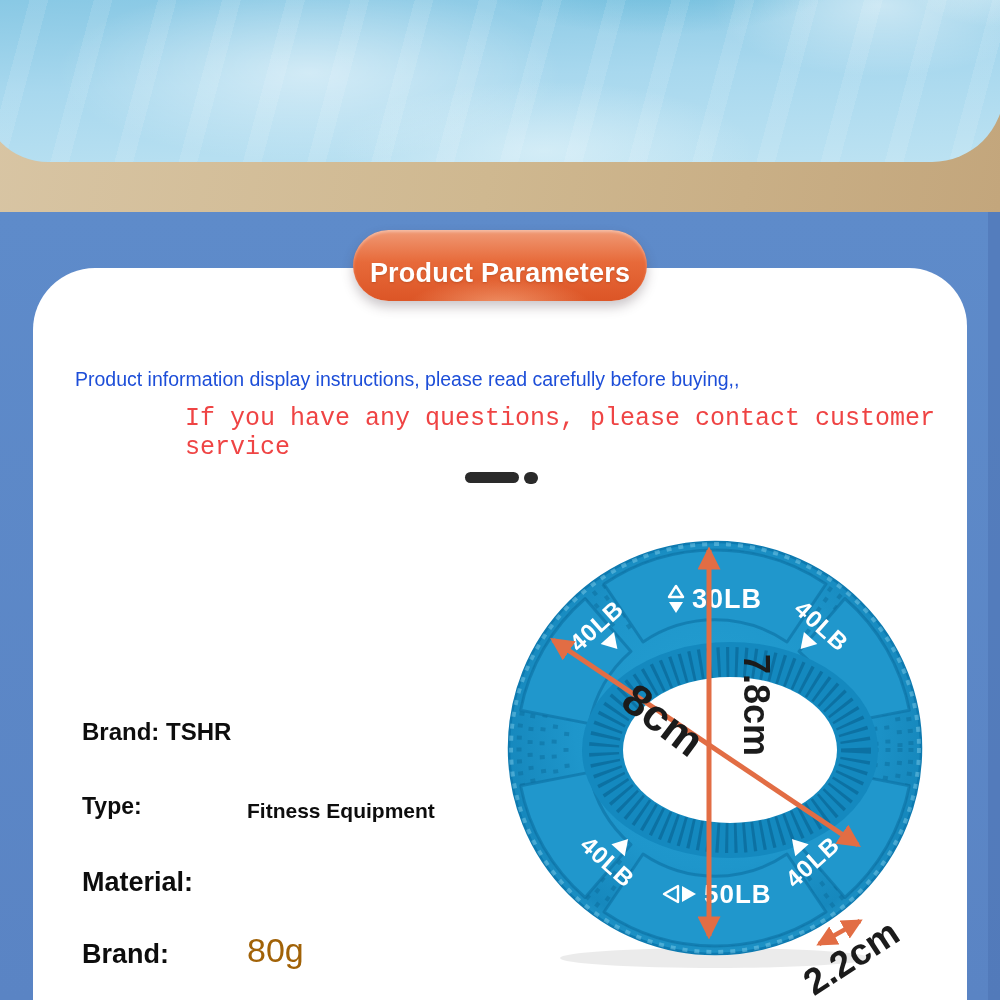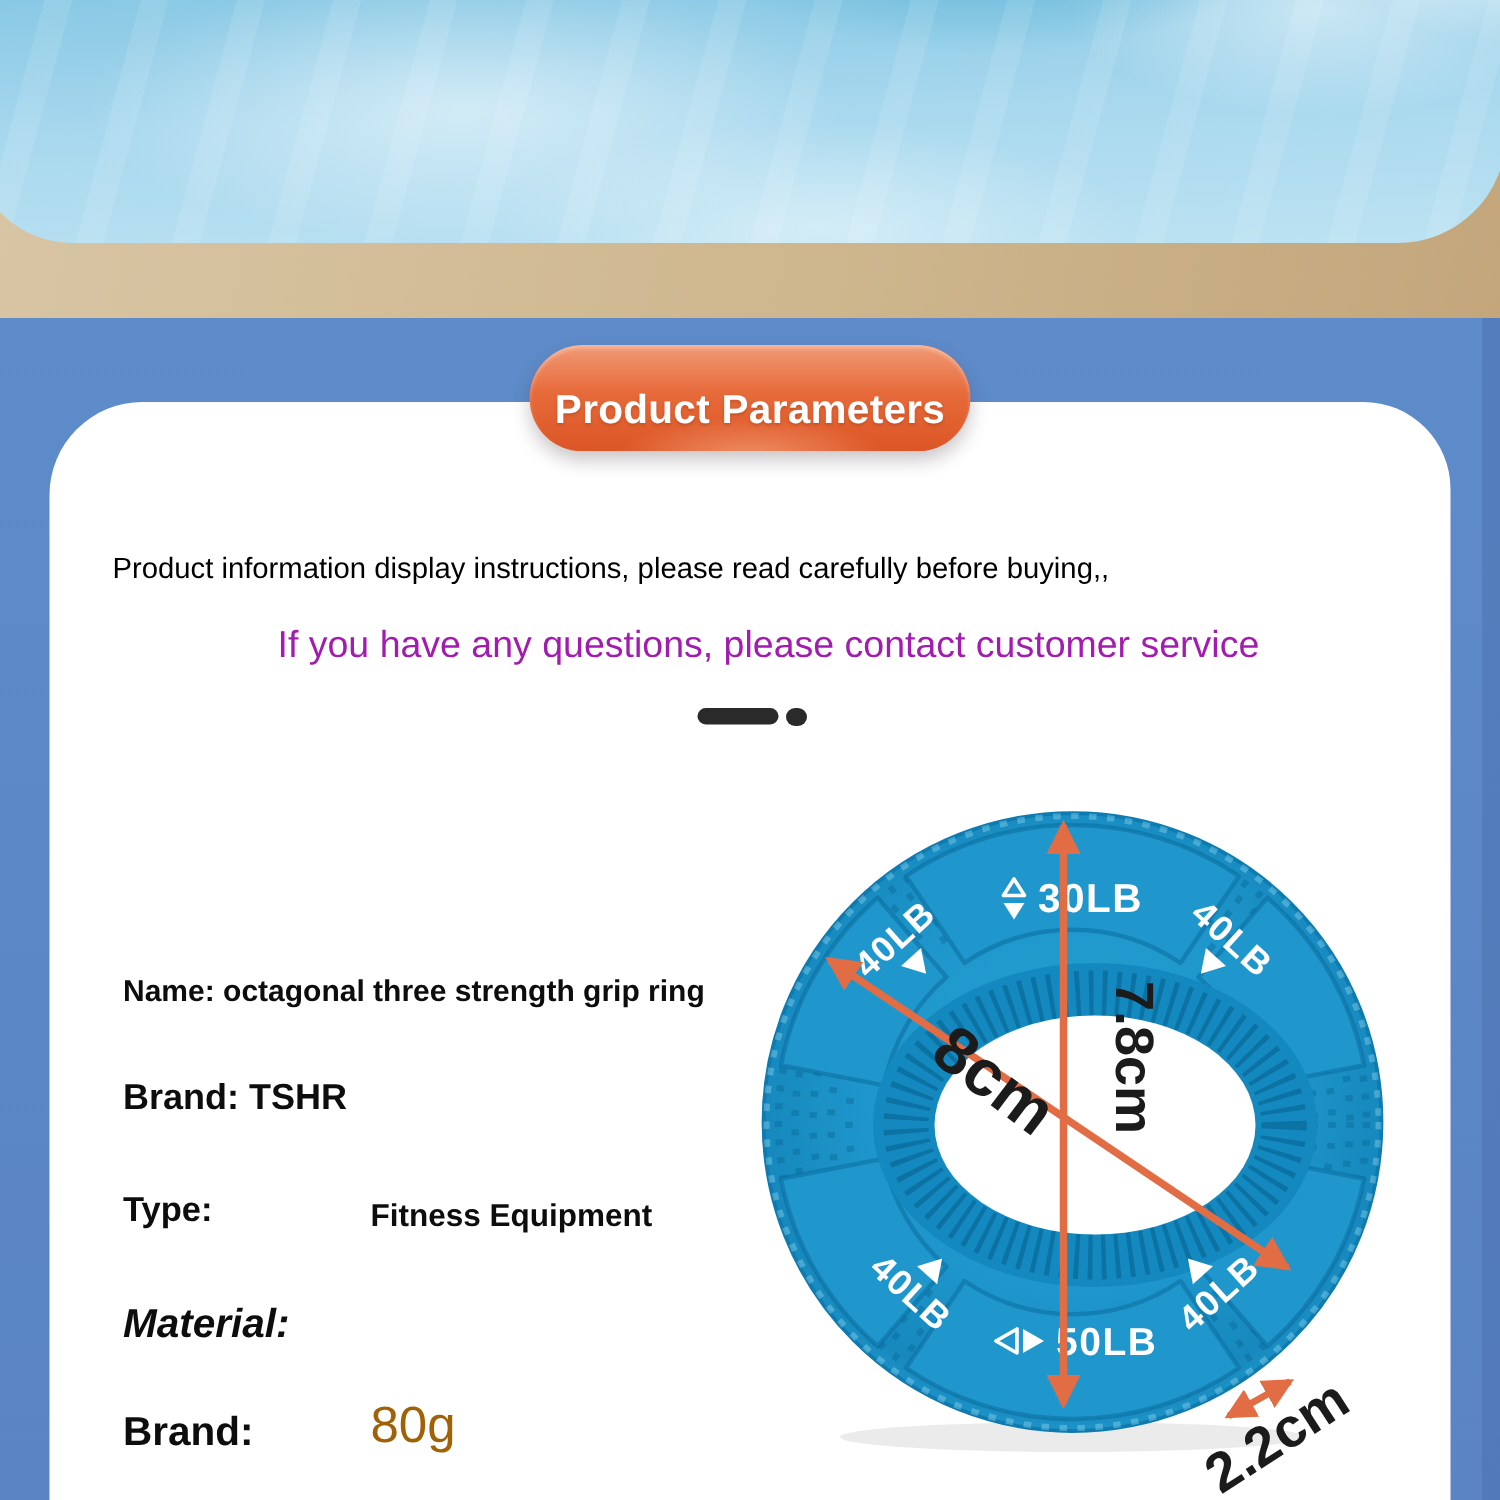"Product information display" .line1 { color: #000000 -> #1d4ed8 }
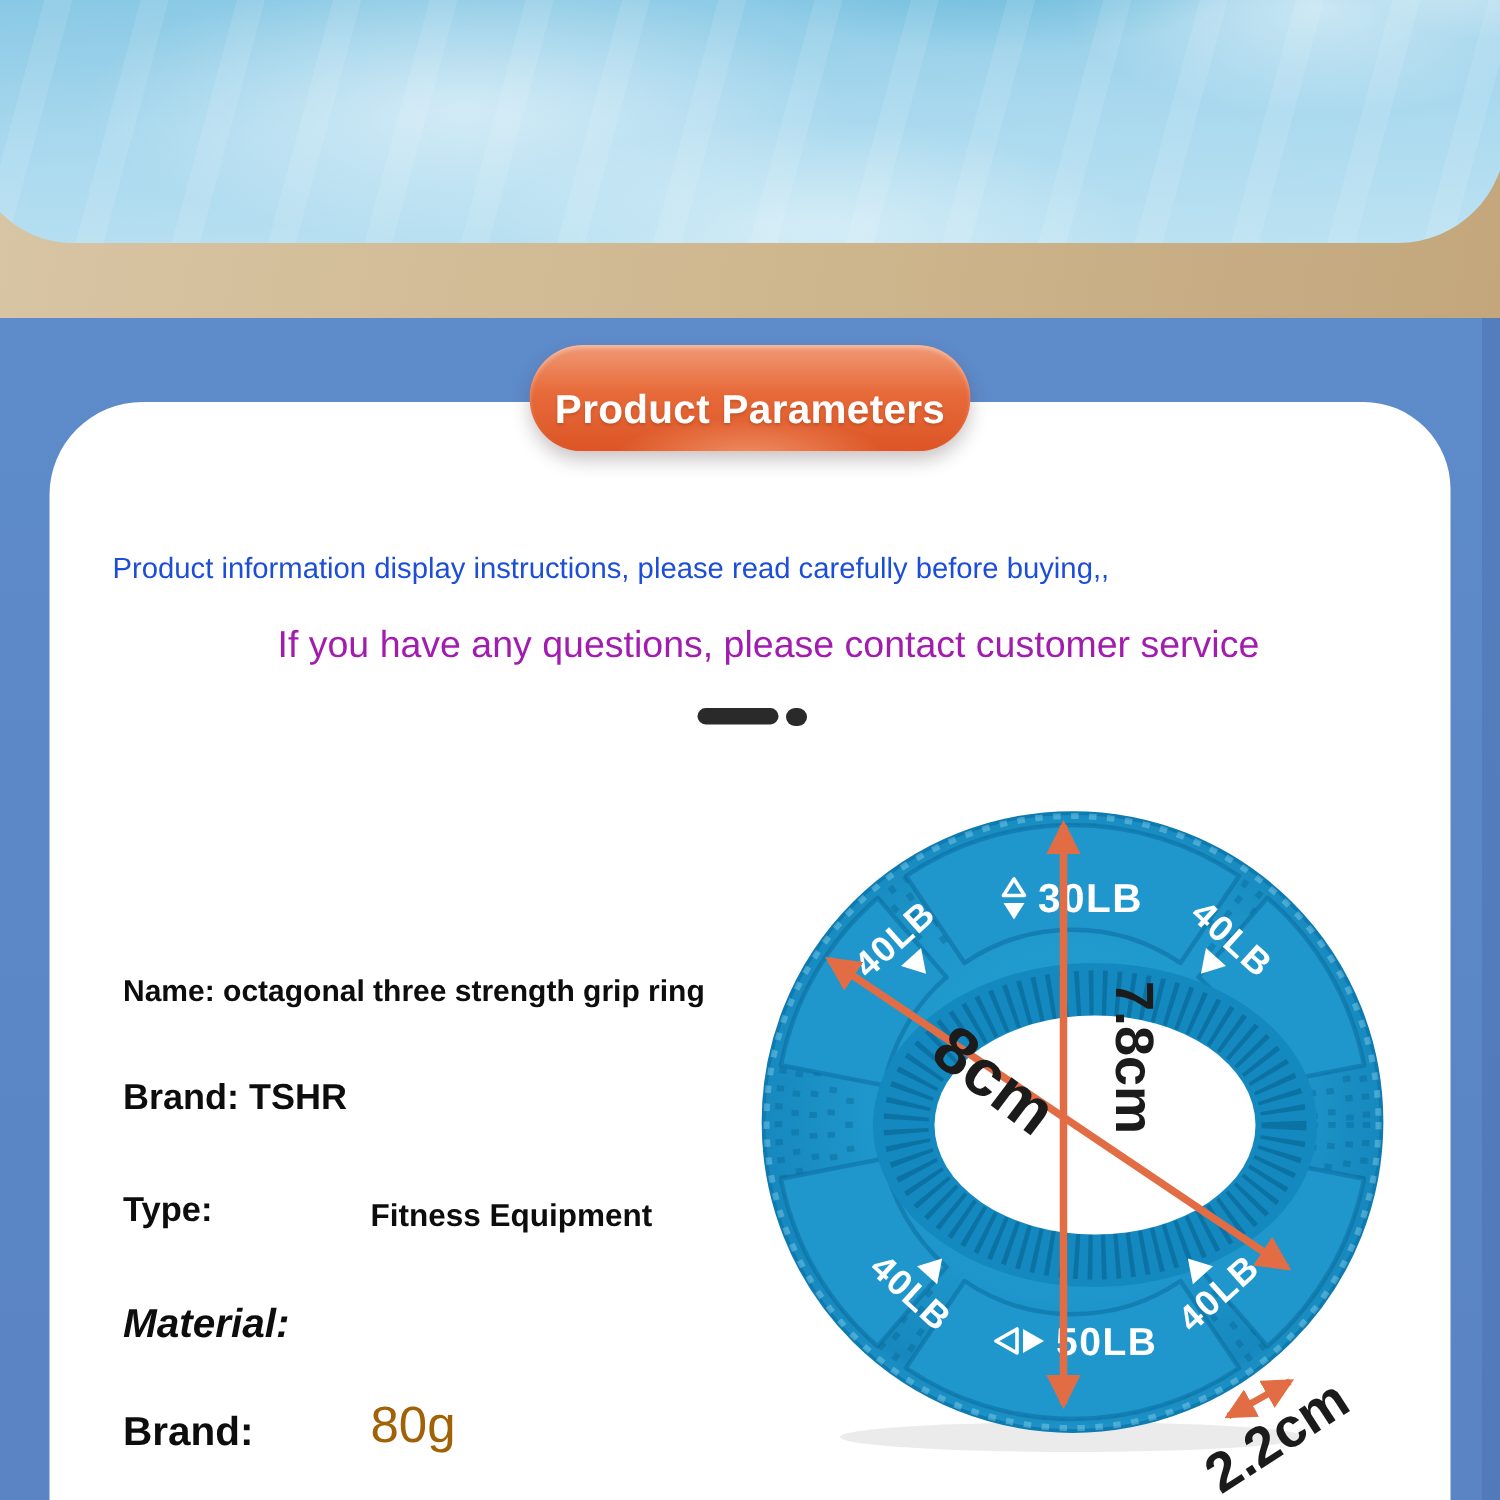"If you have any questions," .line2 { color: #a21caf -> #ef4444; font-family: none -> Liberation Mono, monospace; top: 416px -> 404px }
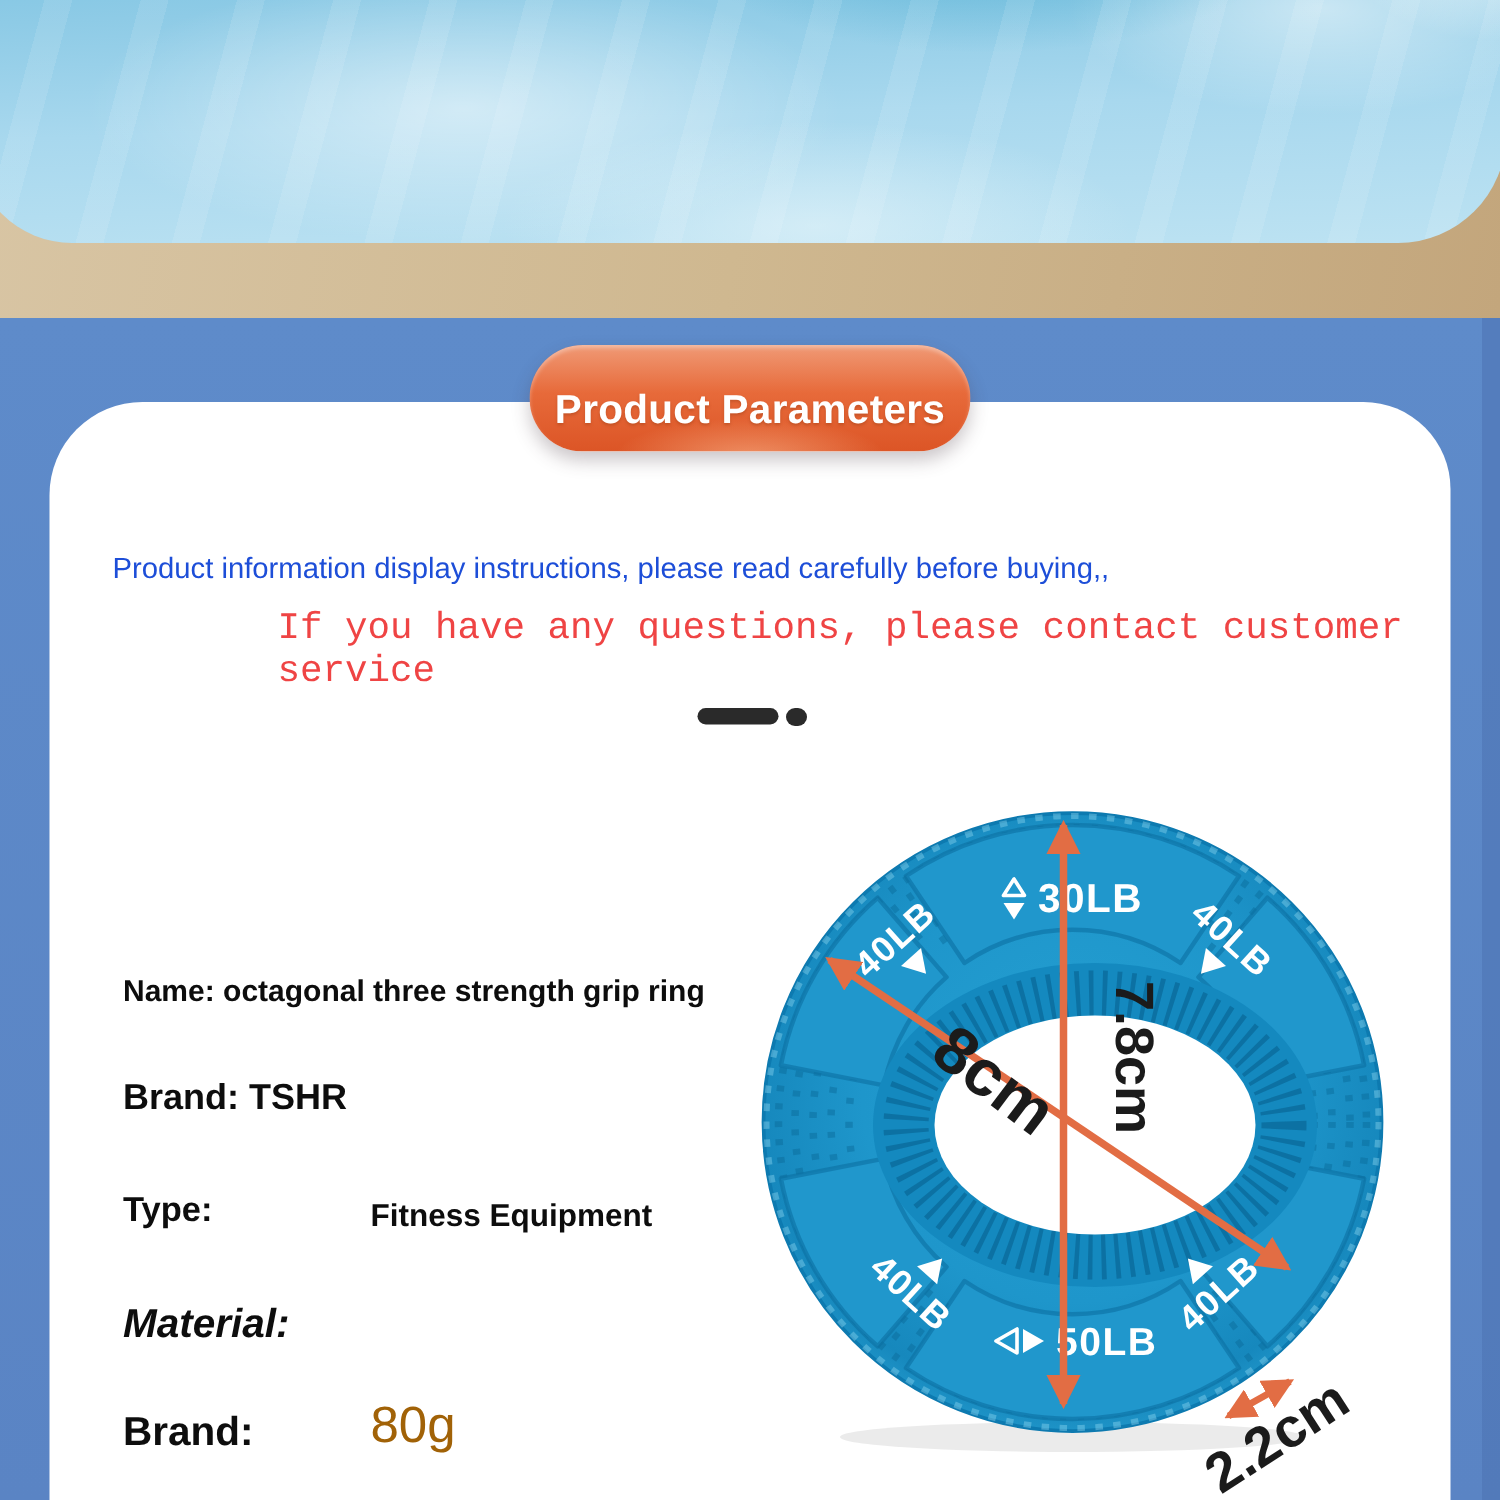"Name: octagonal three strength grip" div.spec { html: <div> <span>Name:</span>&nbsp;<span>octagonal three strength grip ring</span> </div> -> none }
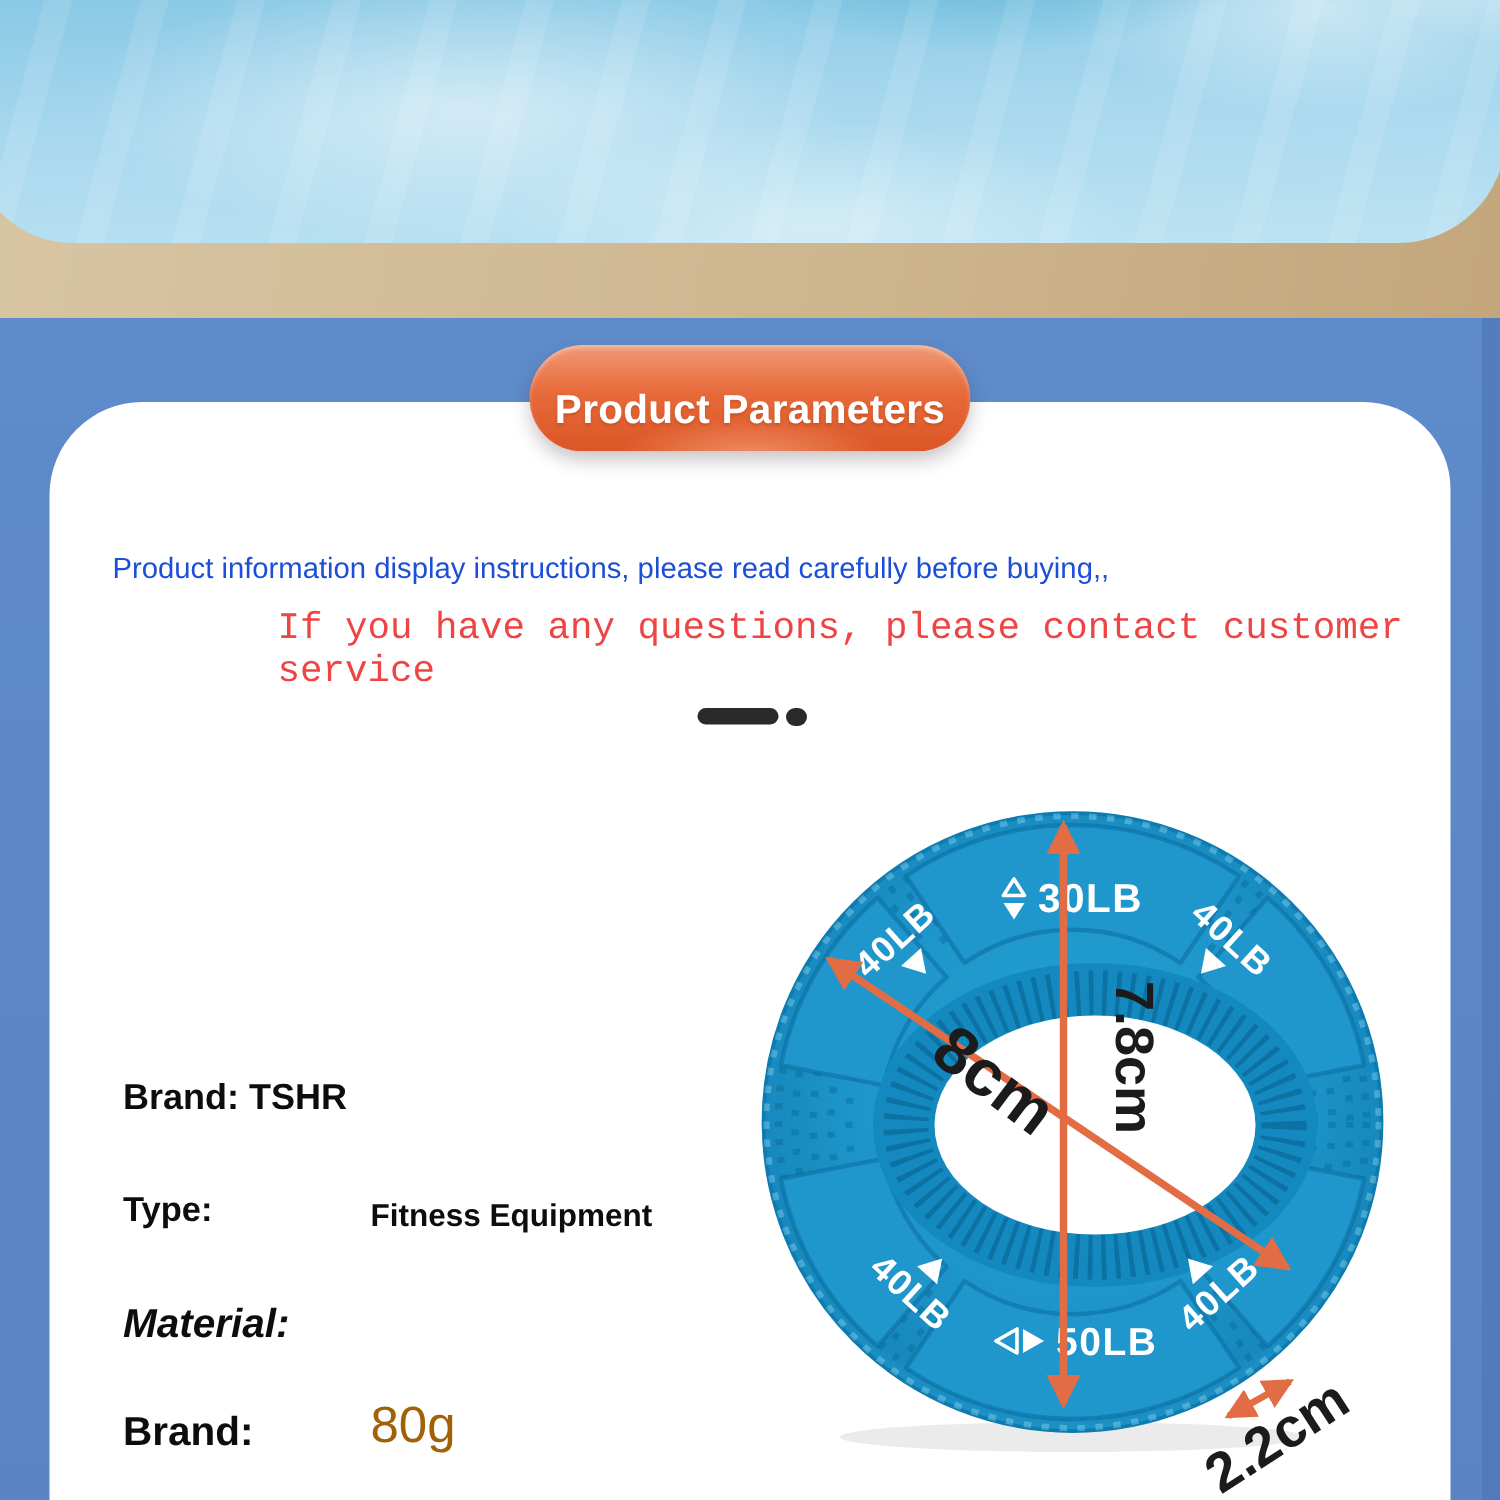"Material:" .lbl-mat { font-style: italic -> none }
